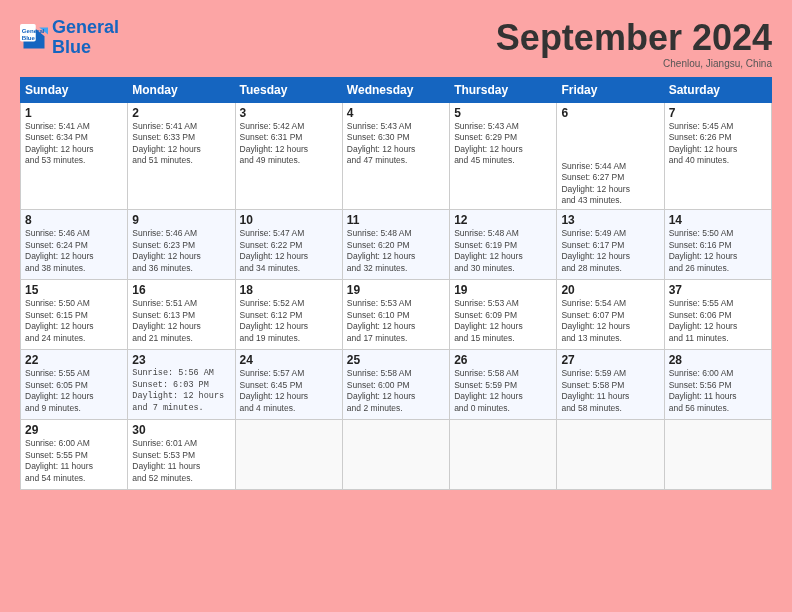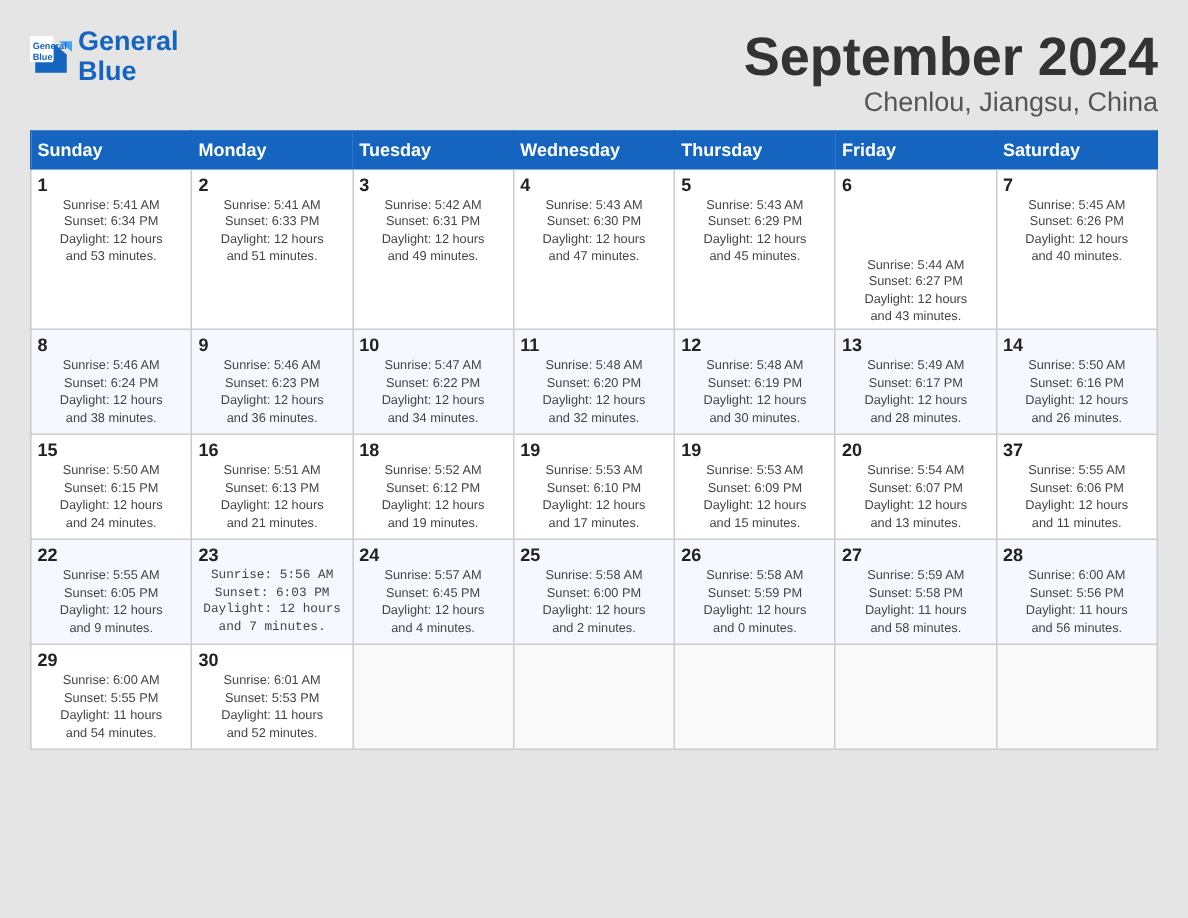"General" .page { background: #e5e5e5 -> #fca5a5 }
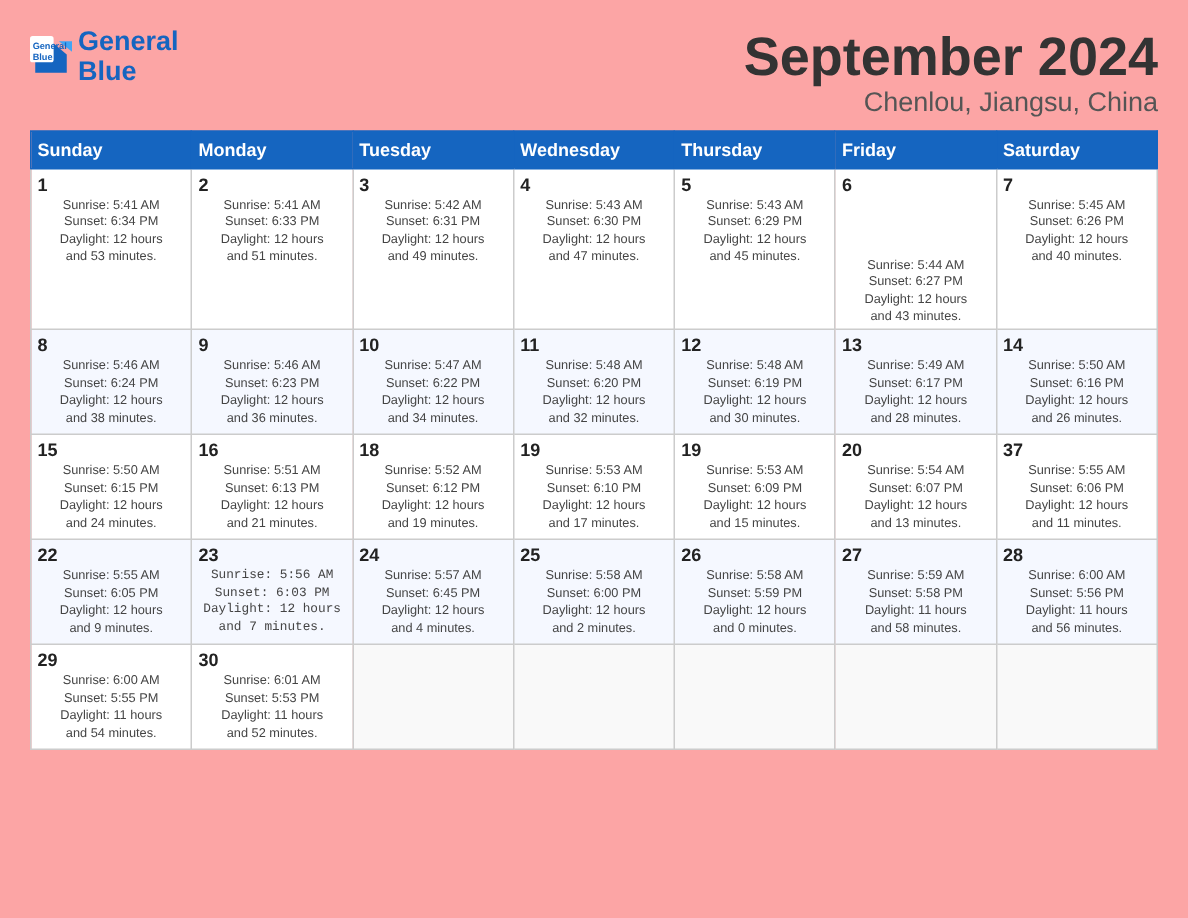"Chenlou, Jiangsu, China" .subtitle { font-size: 18px -> 10px }
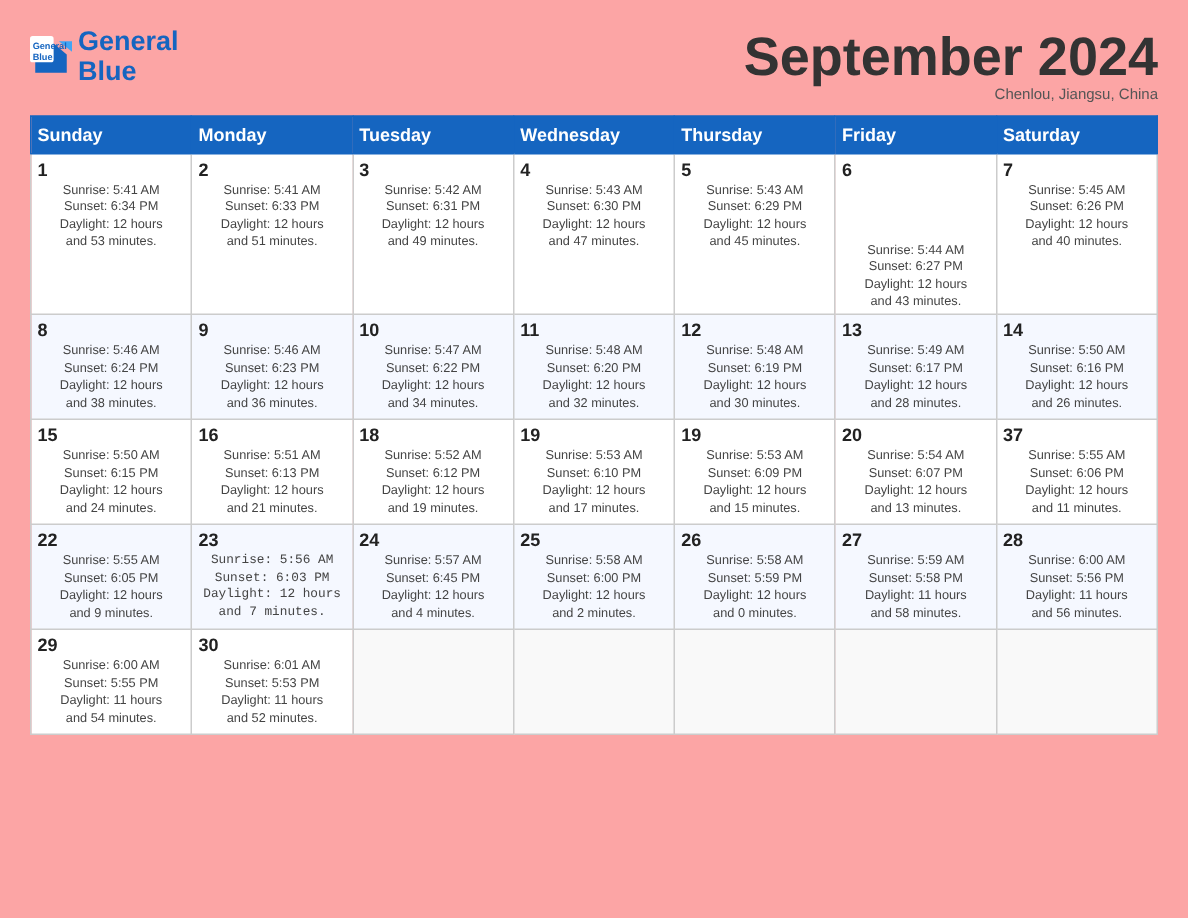"Sunrise: 5:41 AM" .day-info { text-align: center -> none }
